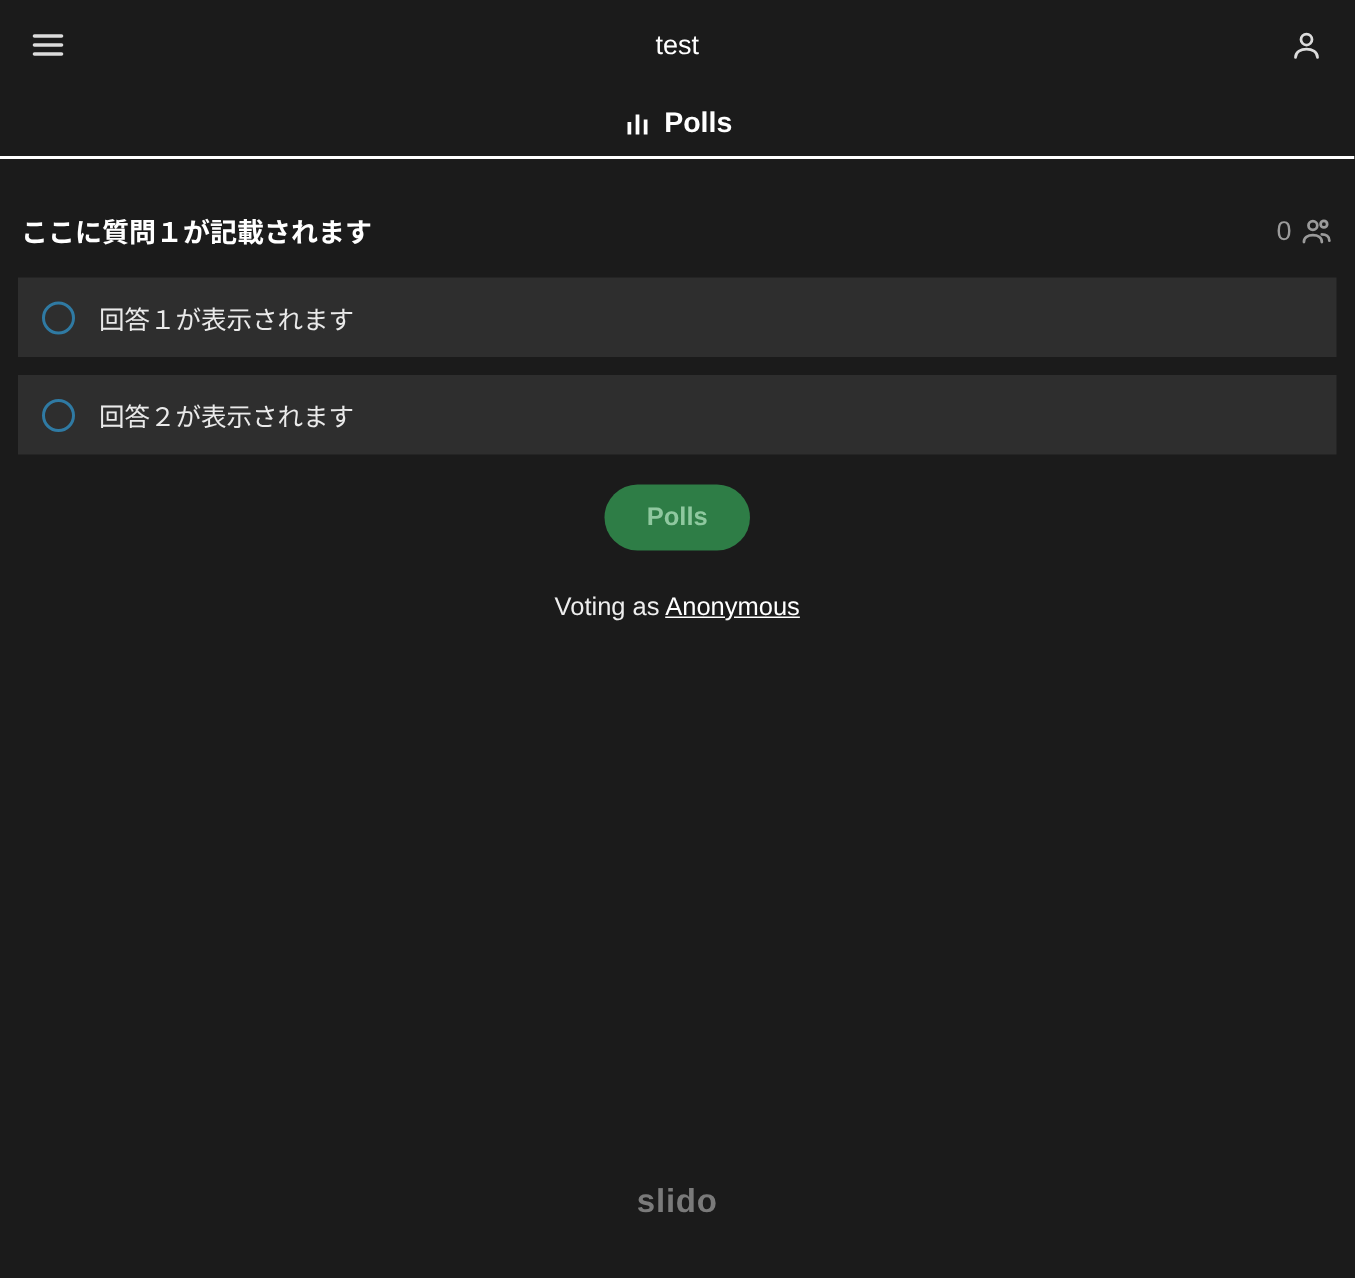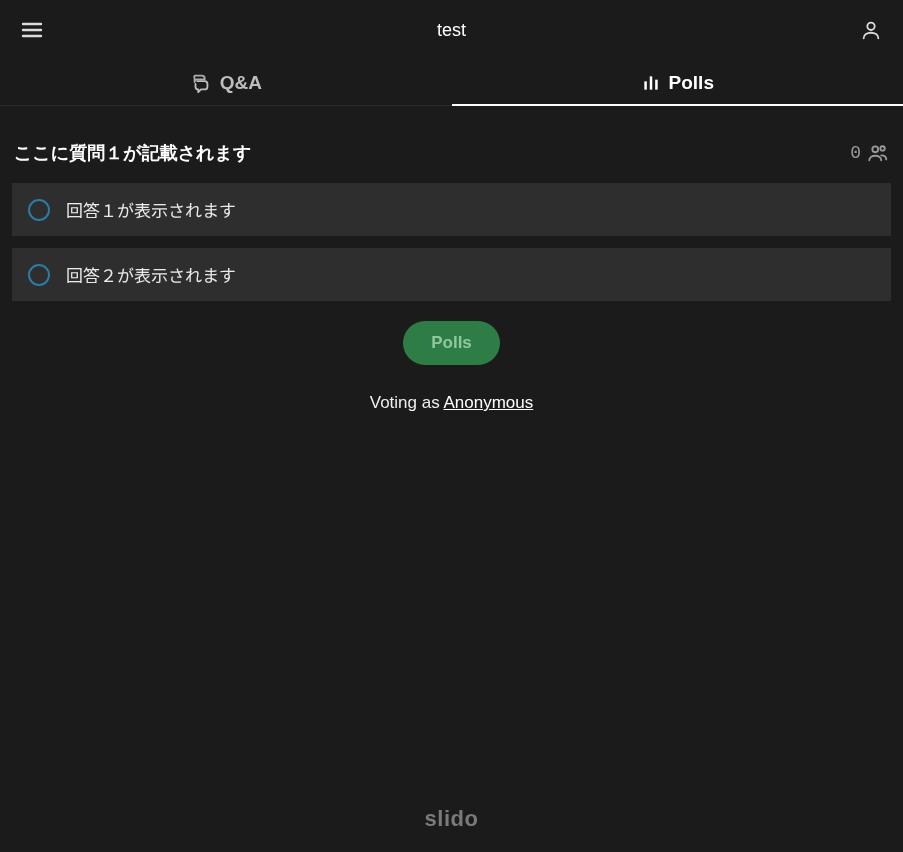"Q&A" div.tab { html: <div> <span> <svg> <path></path> <path></path> </svg> </span> <span>Q&amp;A</span> </div> -> none }
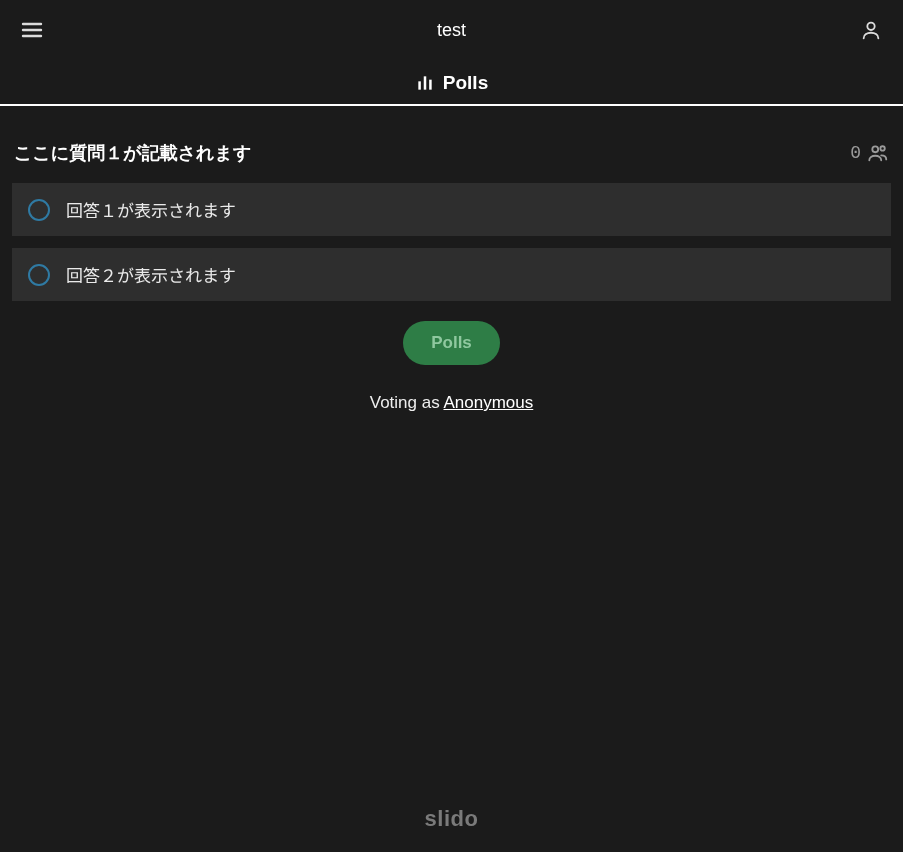"ここに質問１が記載されます" .question-row { font-family: Liberation Mono, monospace -> none }
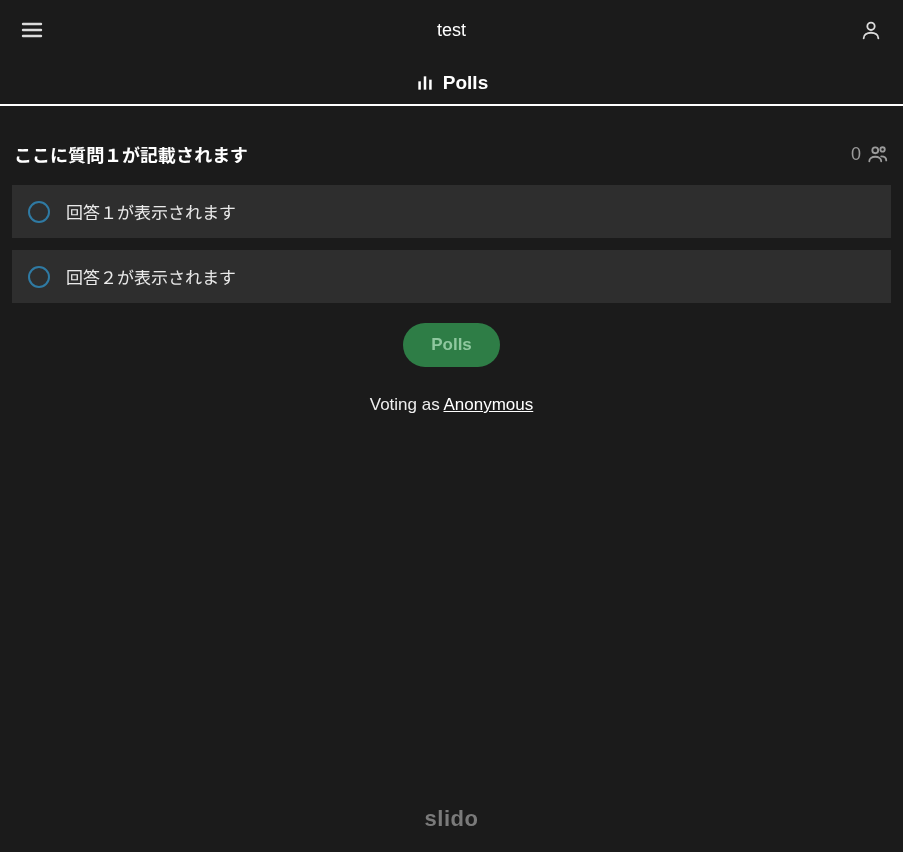"slido" .footer-logo { bottom: 20px -> 38px }
